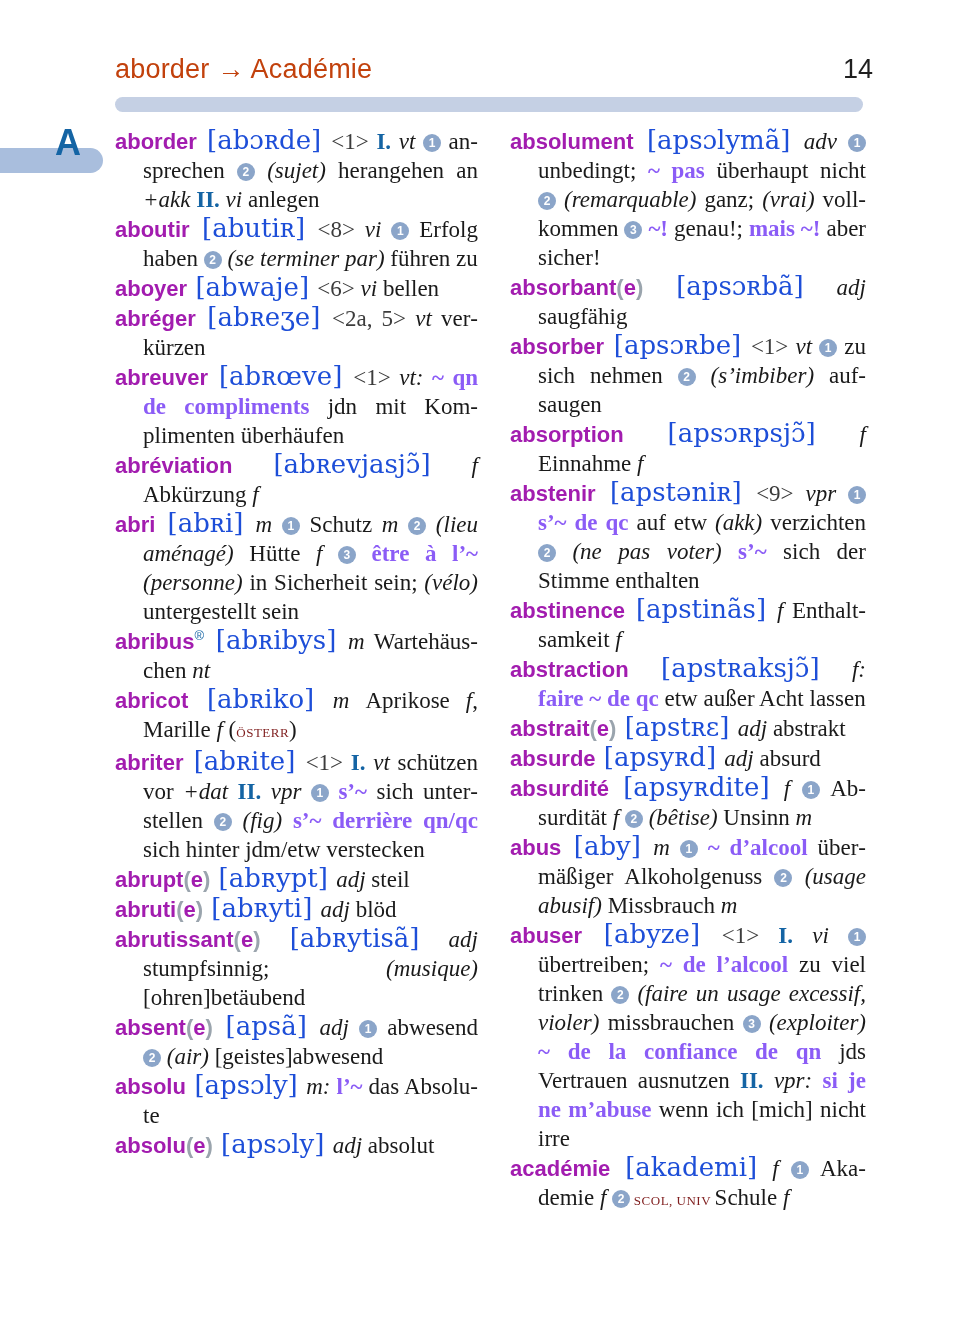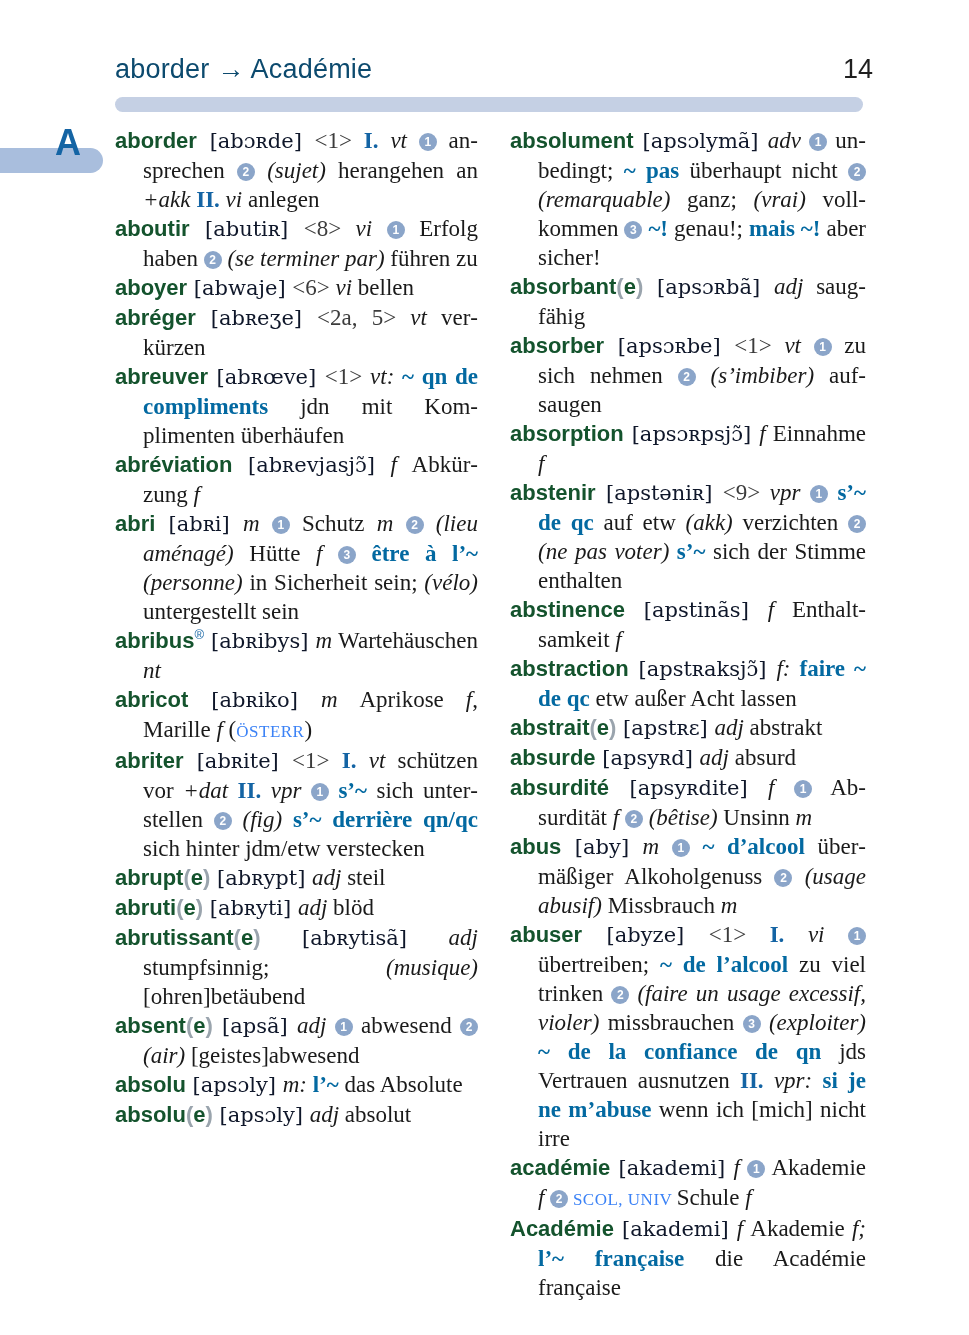"aborder → Académie" .hdr-title { color: #0c4a6e -> #c2410c }
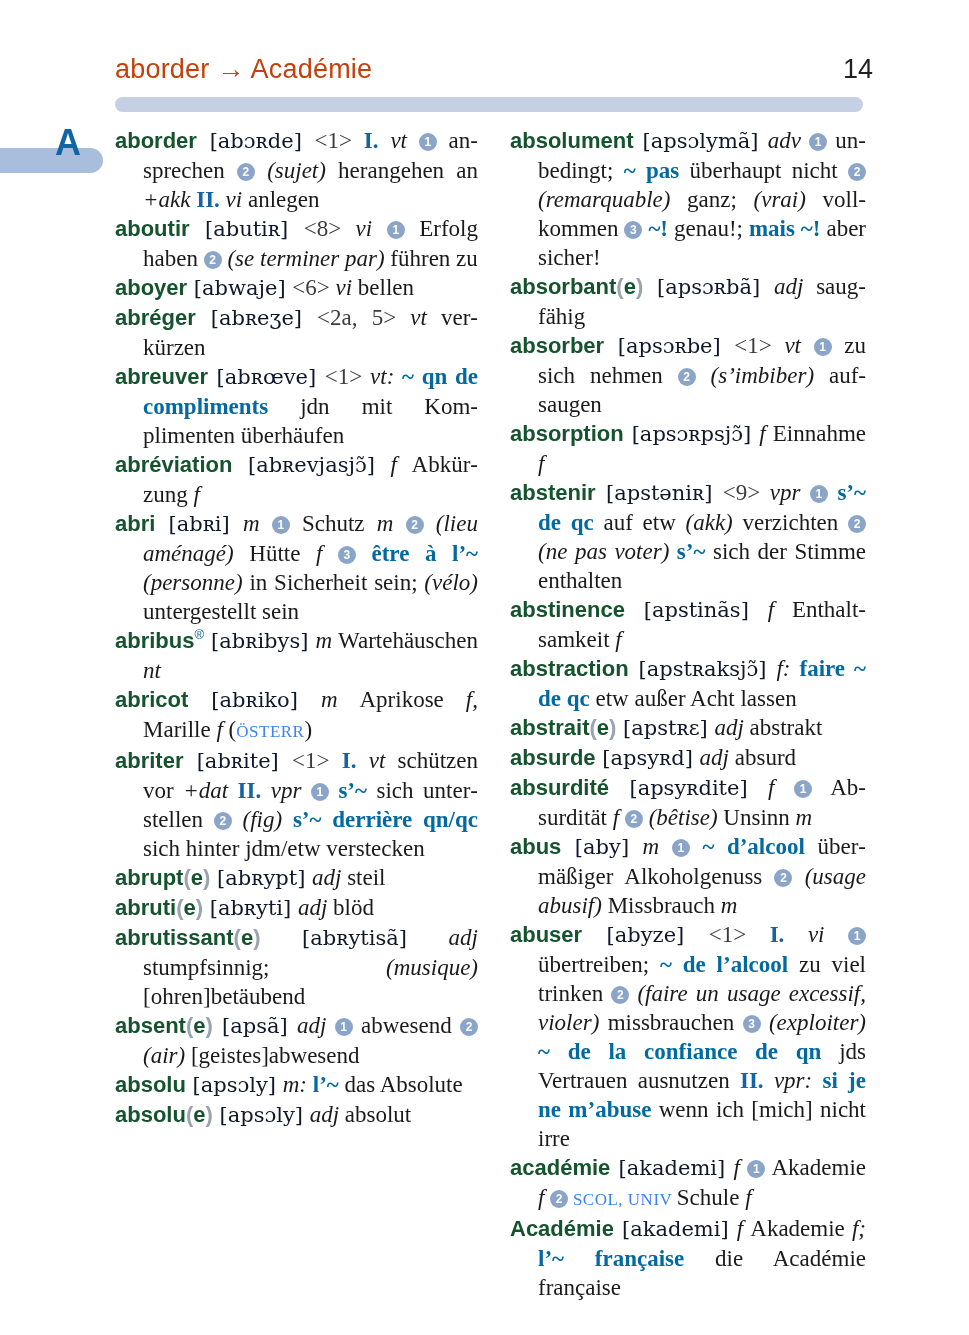"aborder" .hw { color: #14532d -> #a21caf }
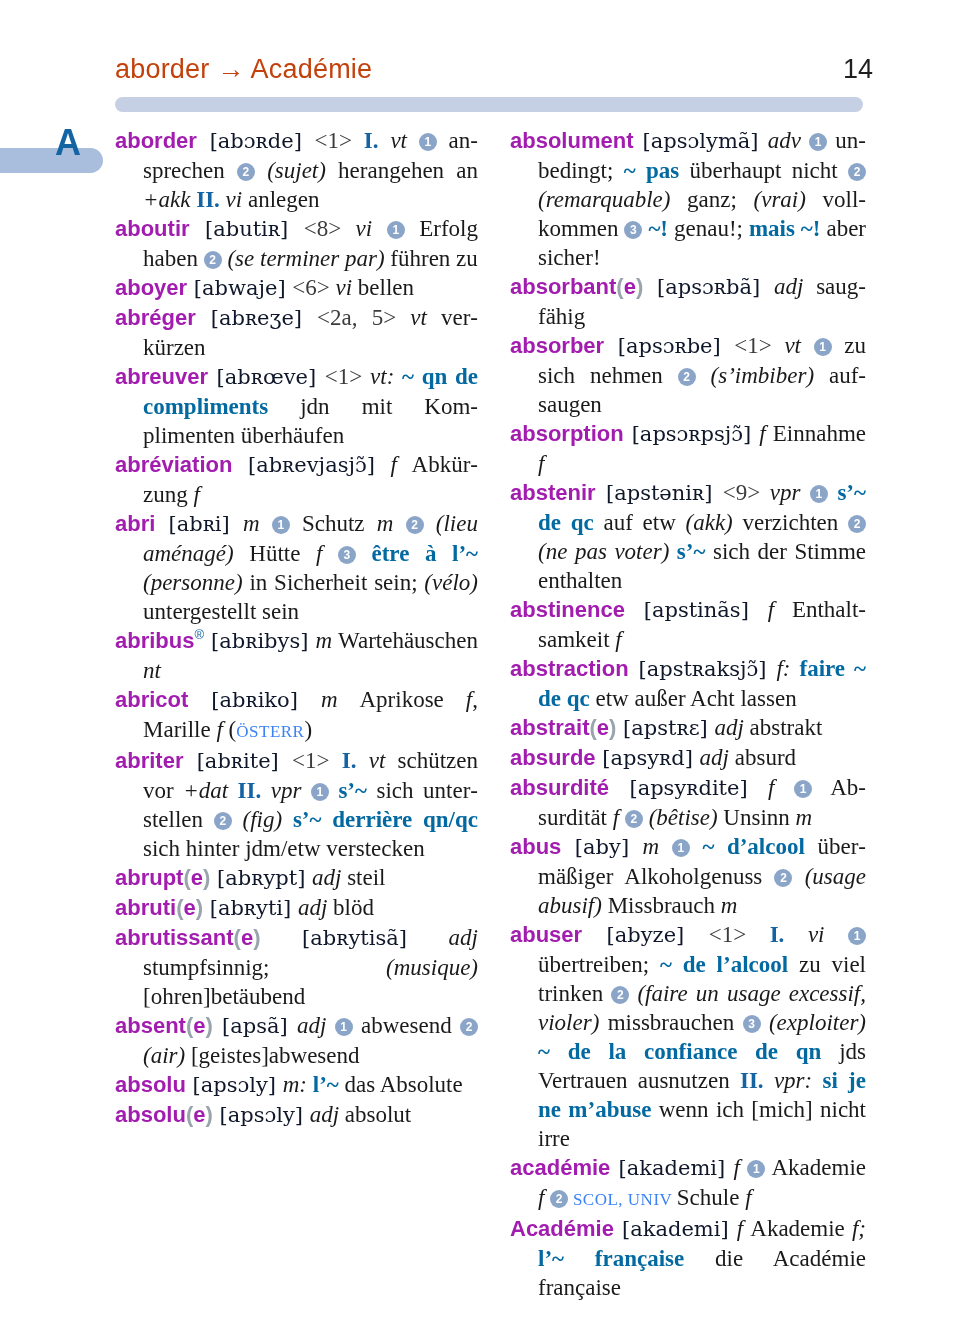"[abɔʀde]" .ipa { color: #0f172a -> #1d4ed8; font-size: 21px -> 26px }
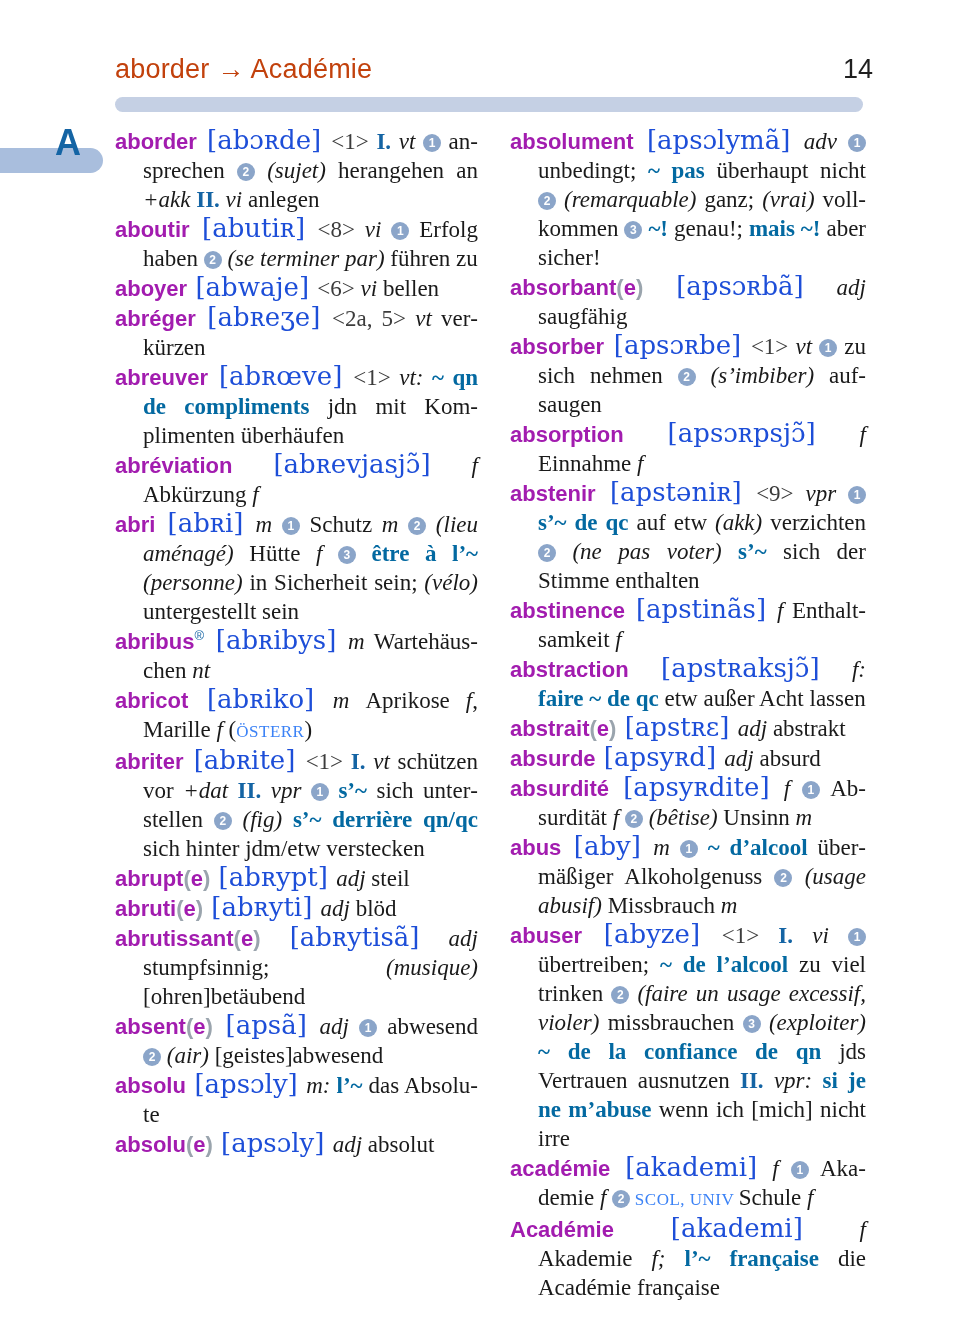"~ pas" .b { color: #0369a1 -> #8b5cf6 }
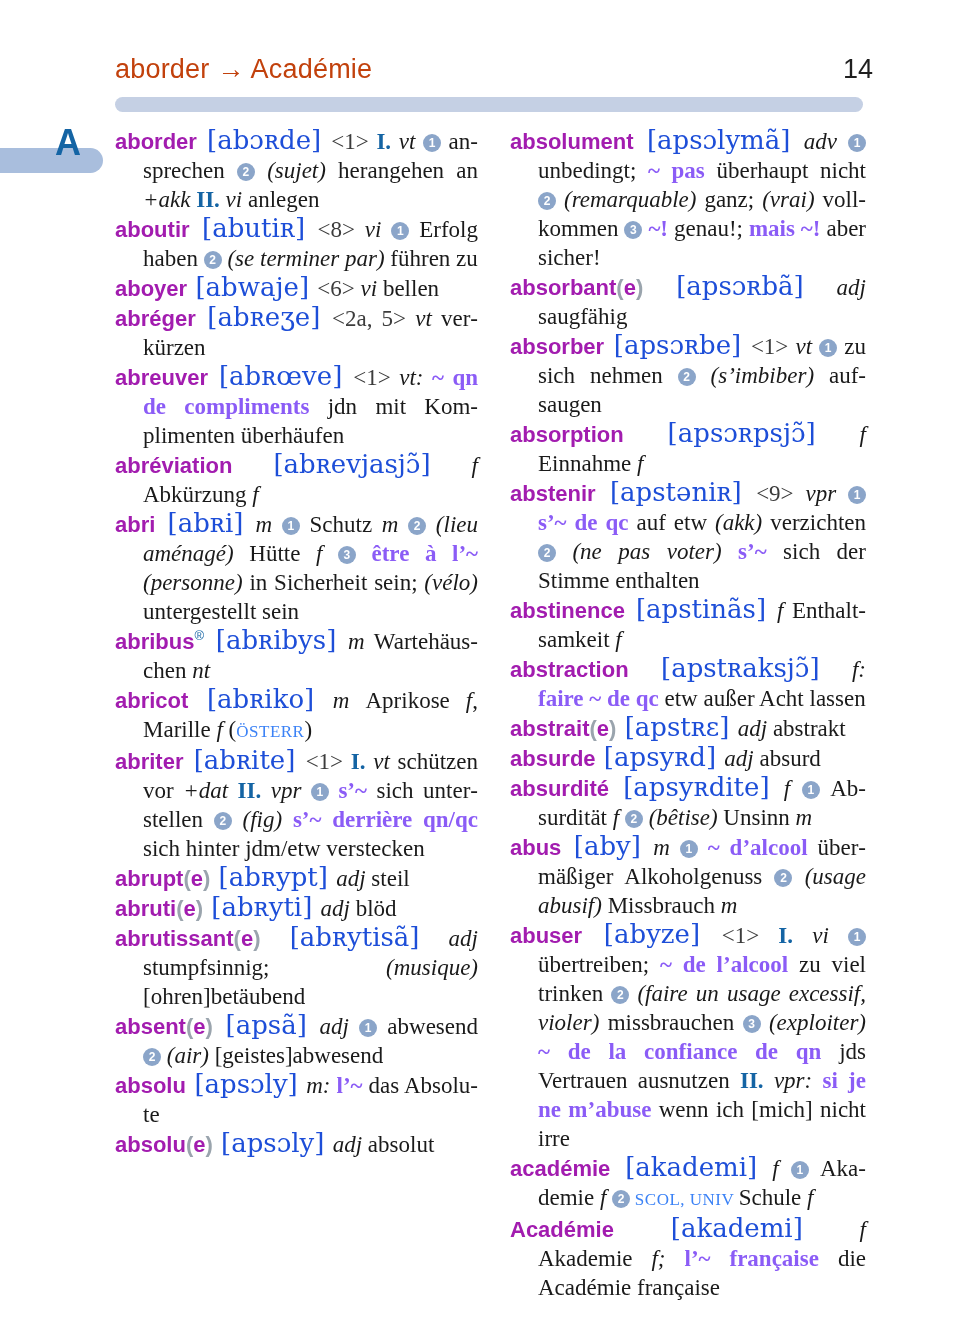"ÖSTERR" .sc { color: #3b82f6 -> #7f1d1d; font-size: 17px -> 13px }
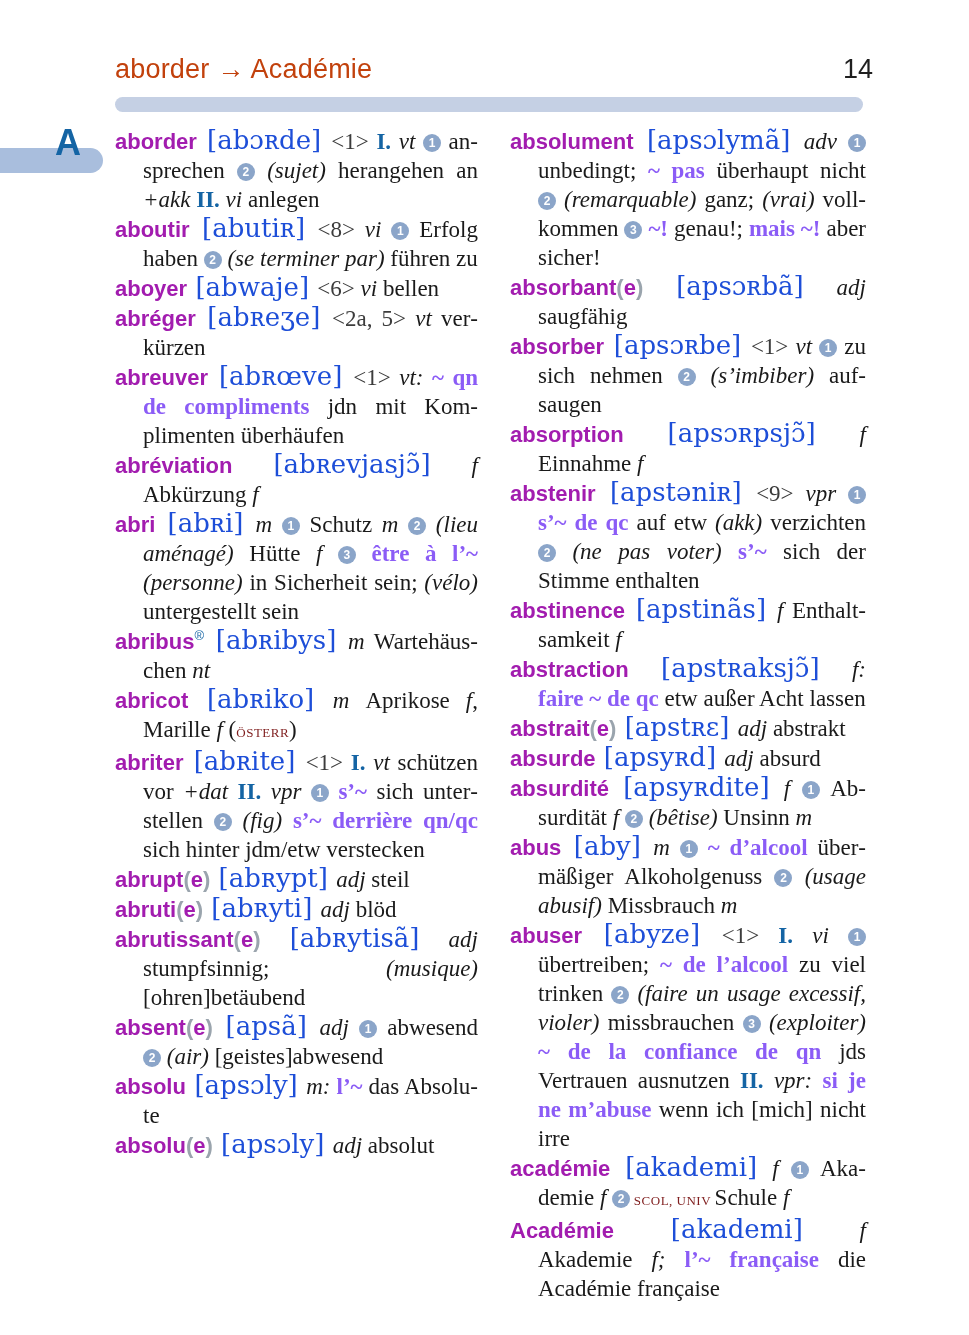"Académie [akademi] f Akademie f;" p.entry { html: <p><span>Académie</span><span> [akademi] </span><span>f </span><span>Akademie </span><span>f; </span><span>l’~ française </span><span>die Académie française</span></p> -> none }
